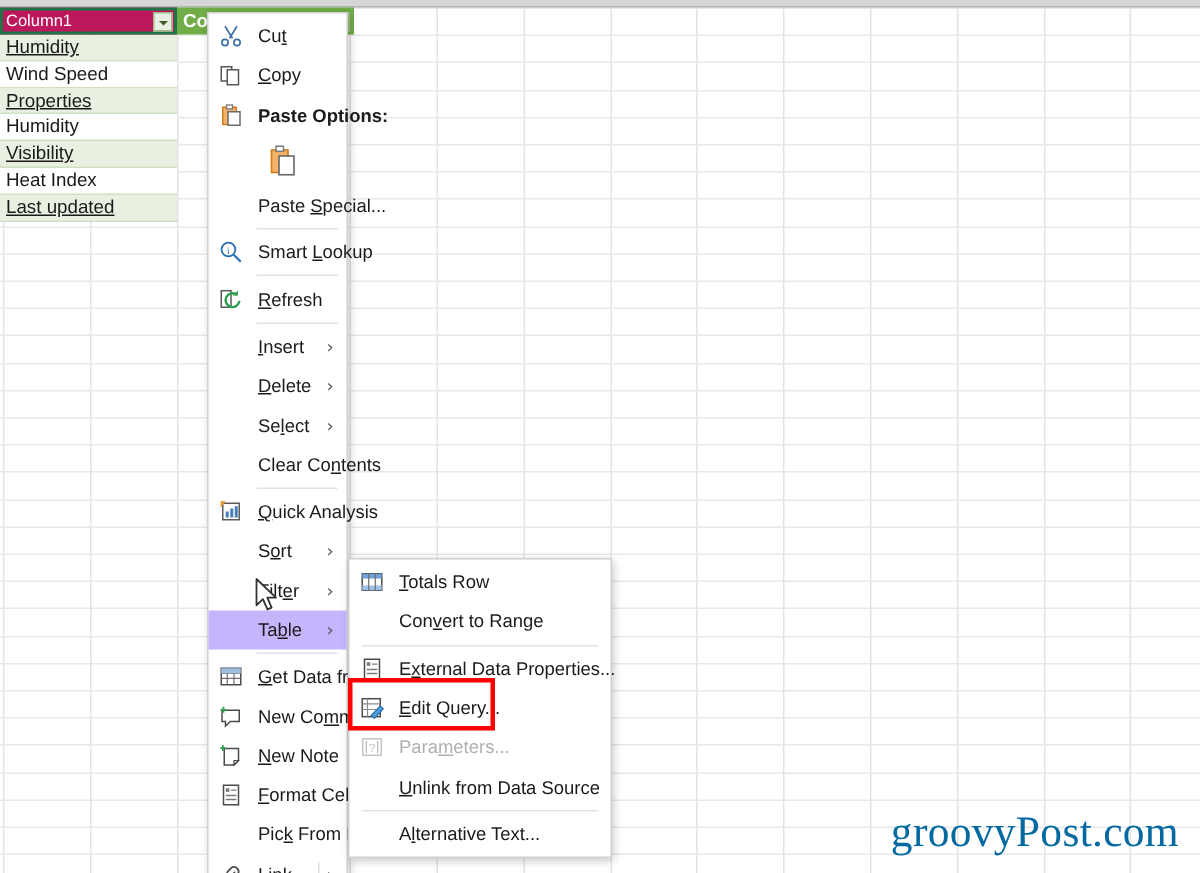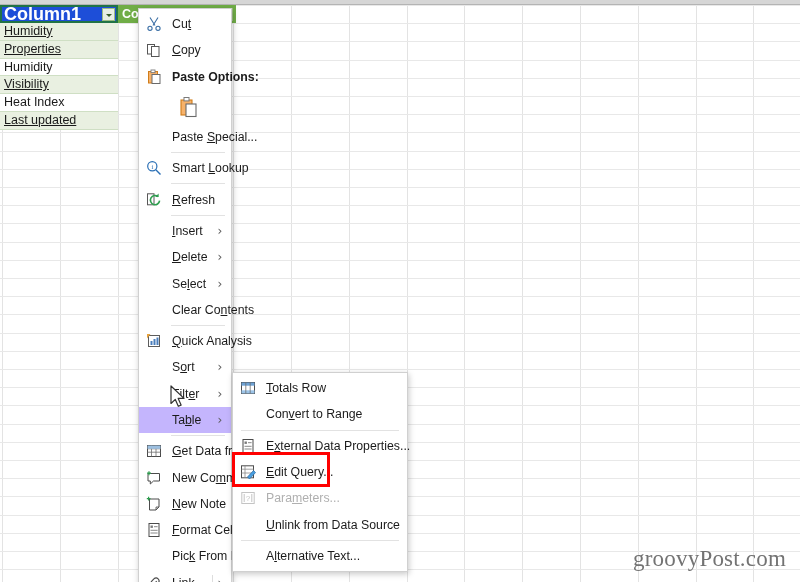"Column1" .xheader { background: #1d4ed8 -> #be185d; font-size: 18px -> 11px; font-weight: bold -> normal }
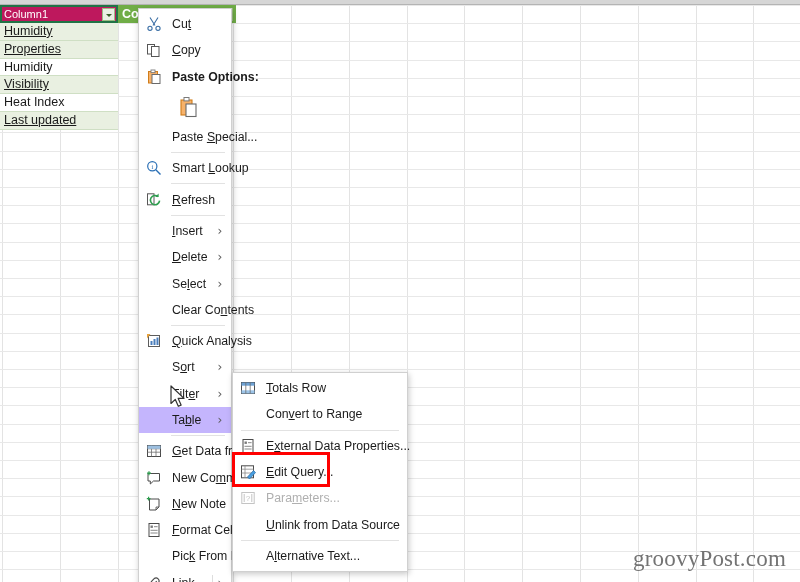"Wind Speed" div.xrow { html: none -> <div>Wind Speed</div> }
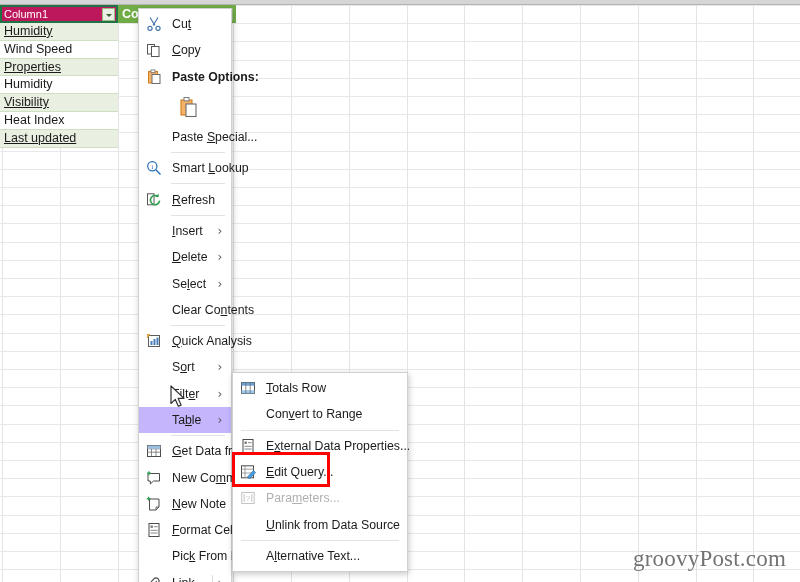"groovyPost.com" .wm { color: #737373 -> #0369a1; font-size: 23px -> 29px }
